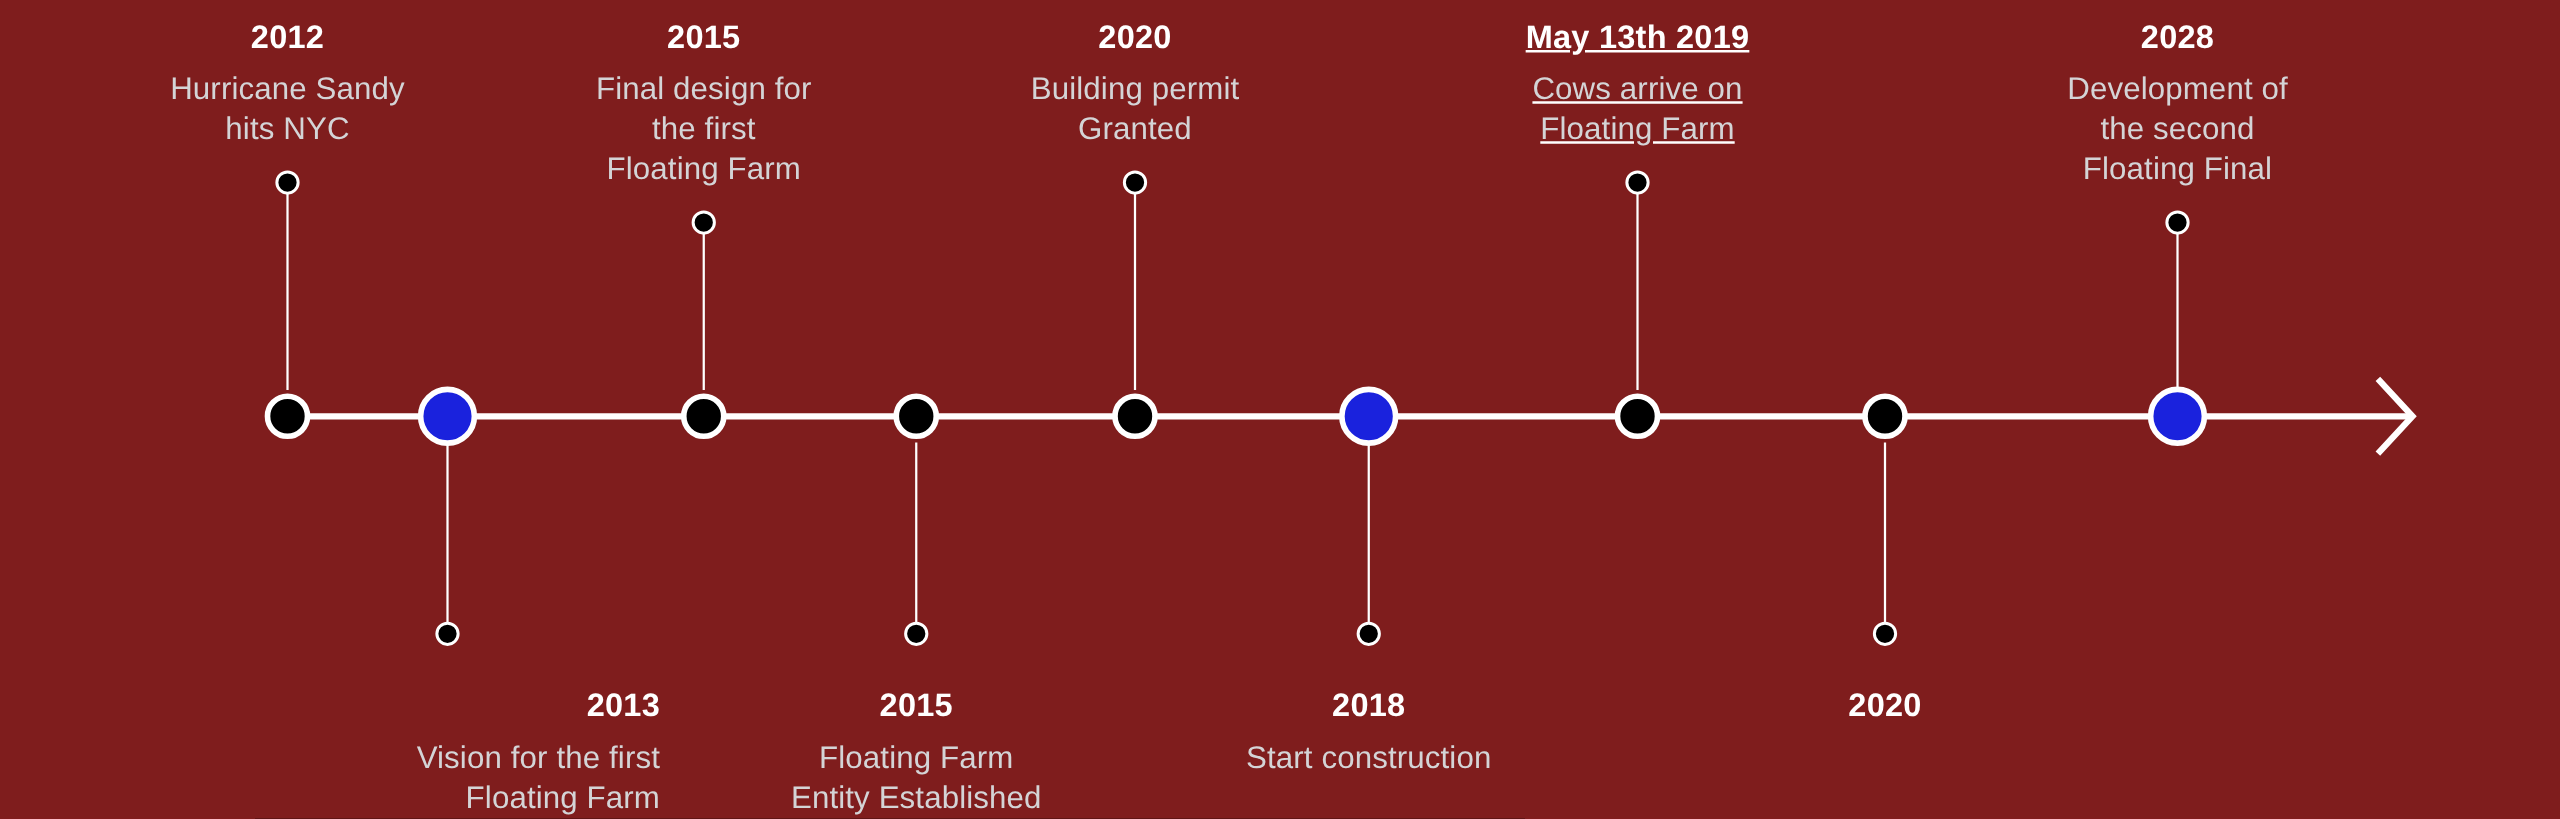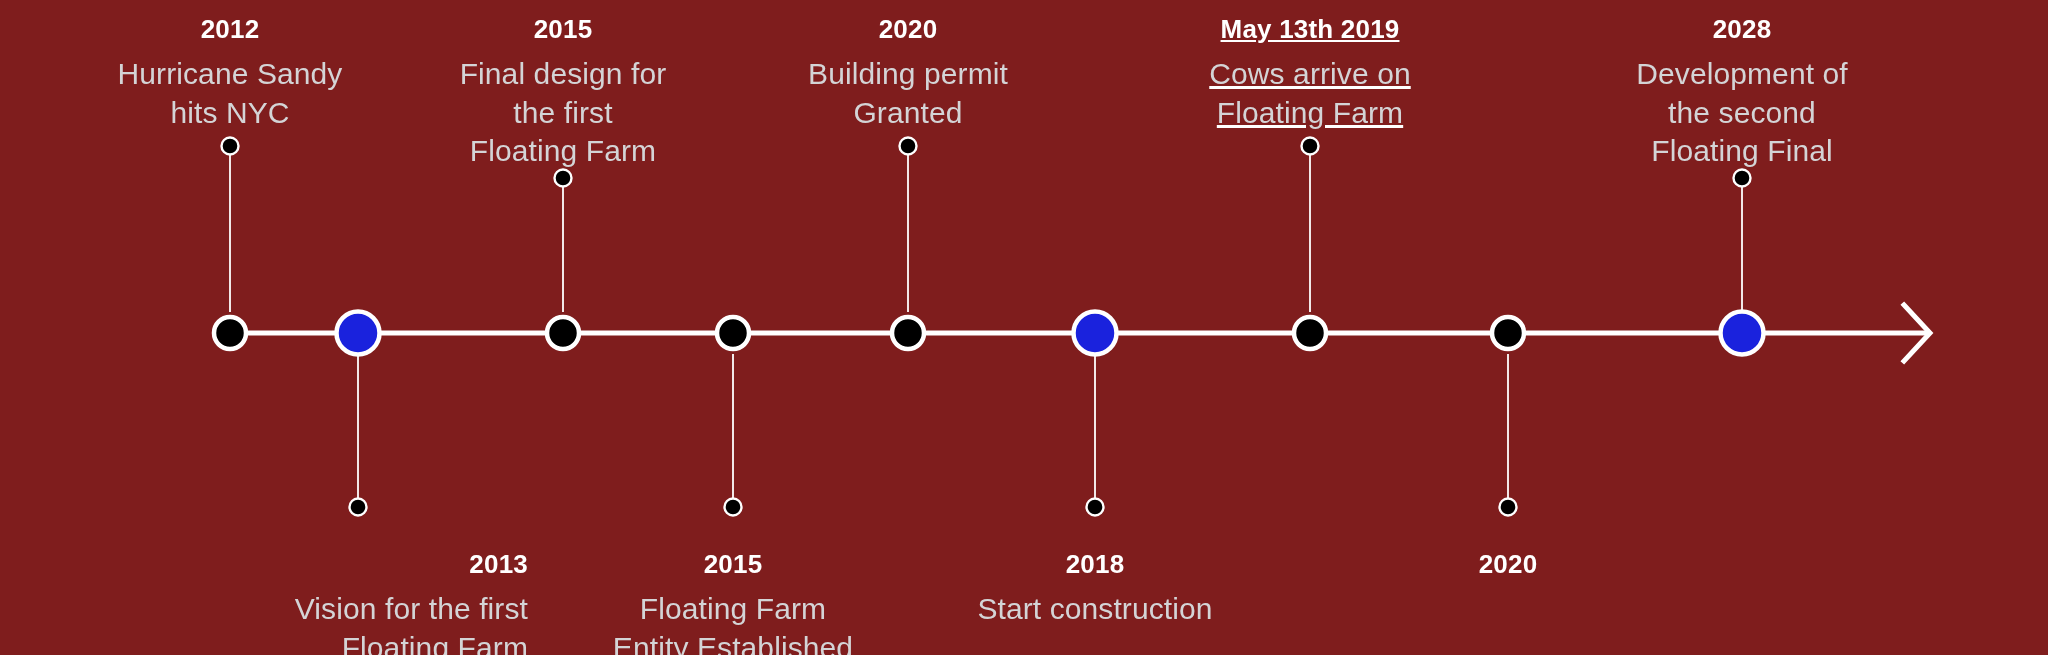"Hurricane Sandy" .event-desc { font-size: 30px -> 25px }
